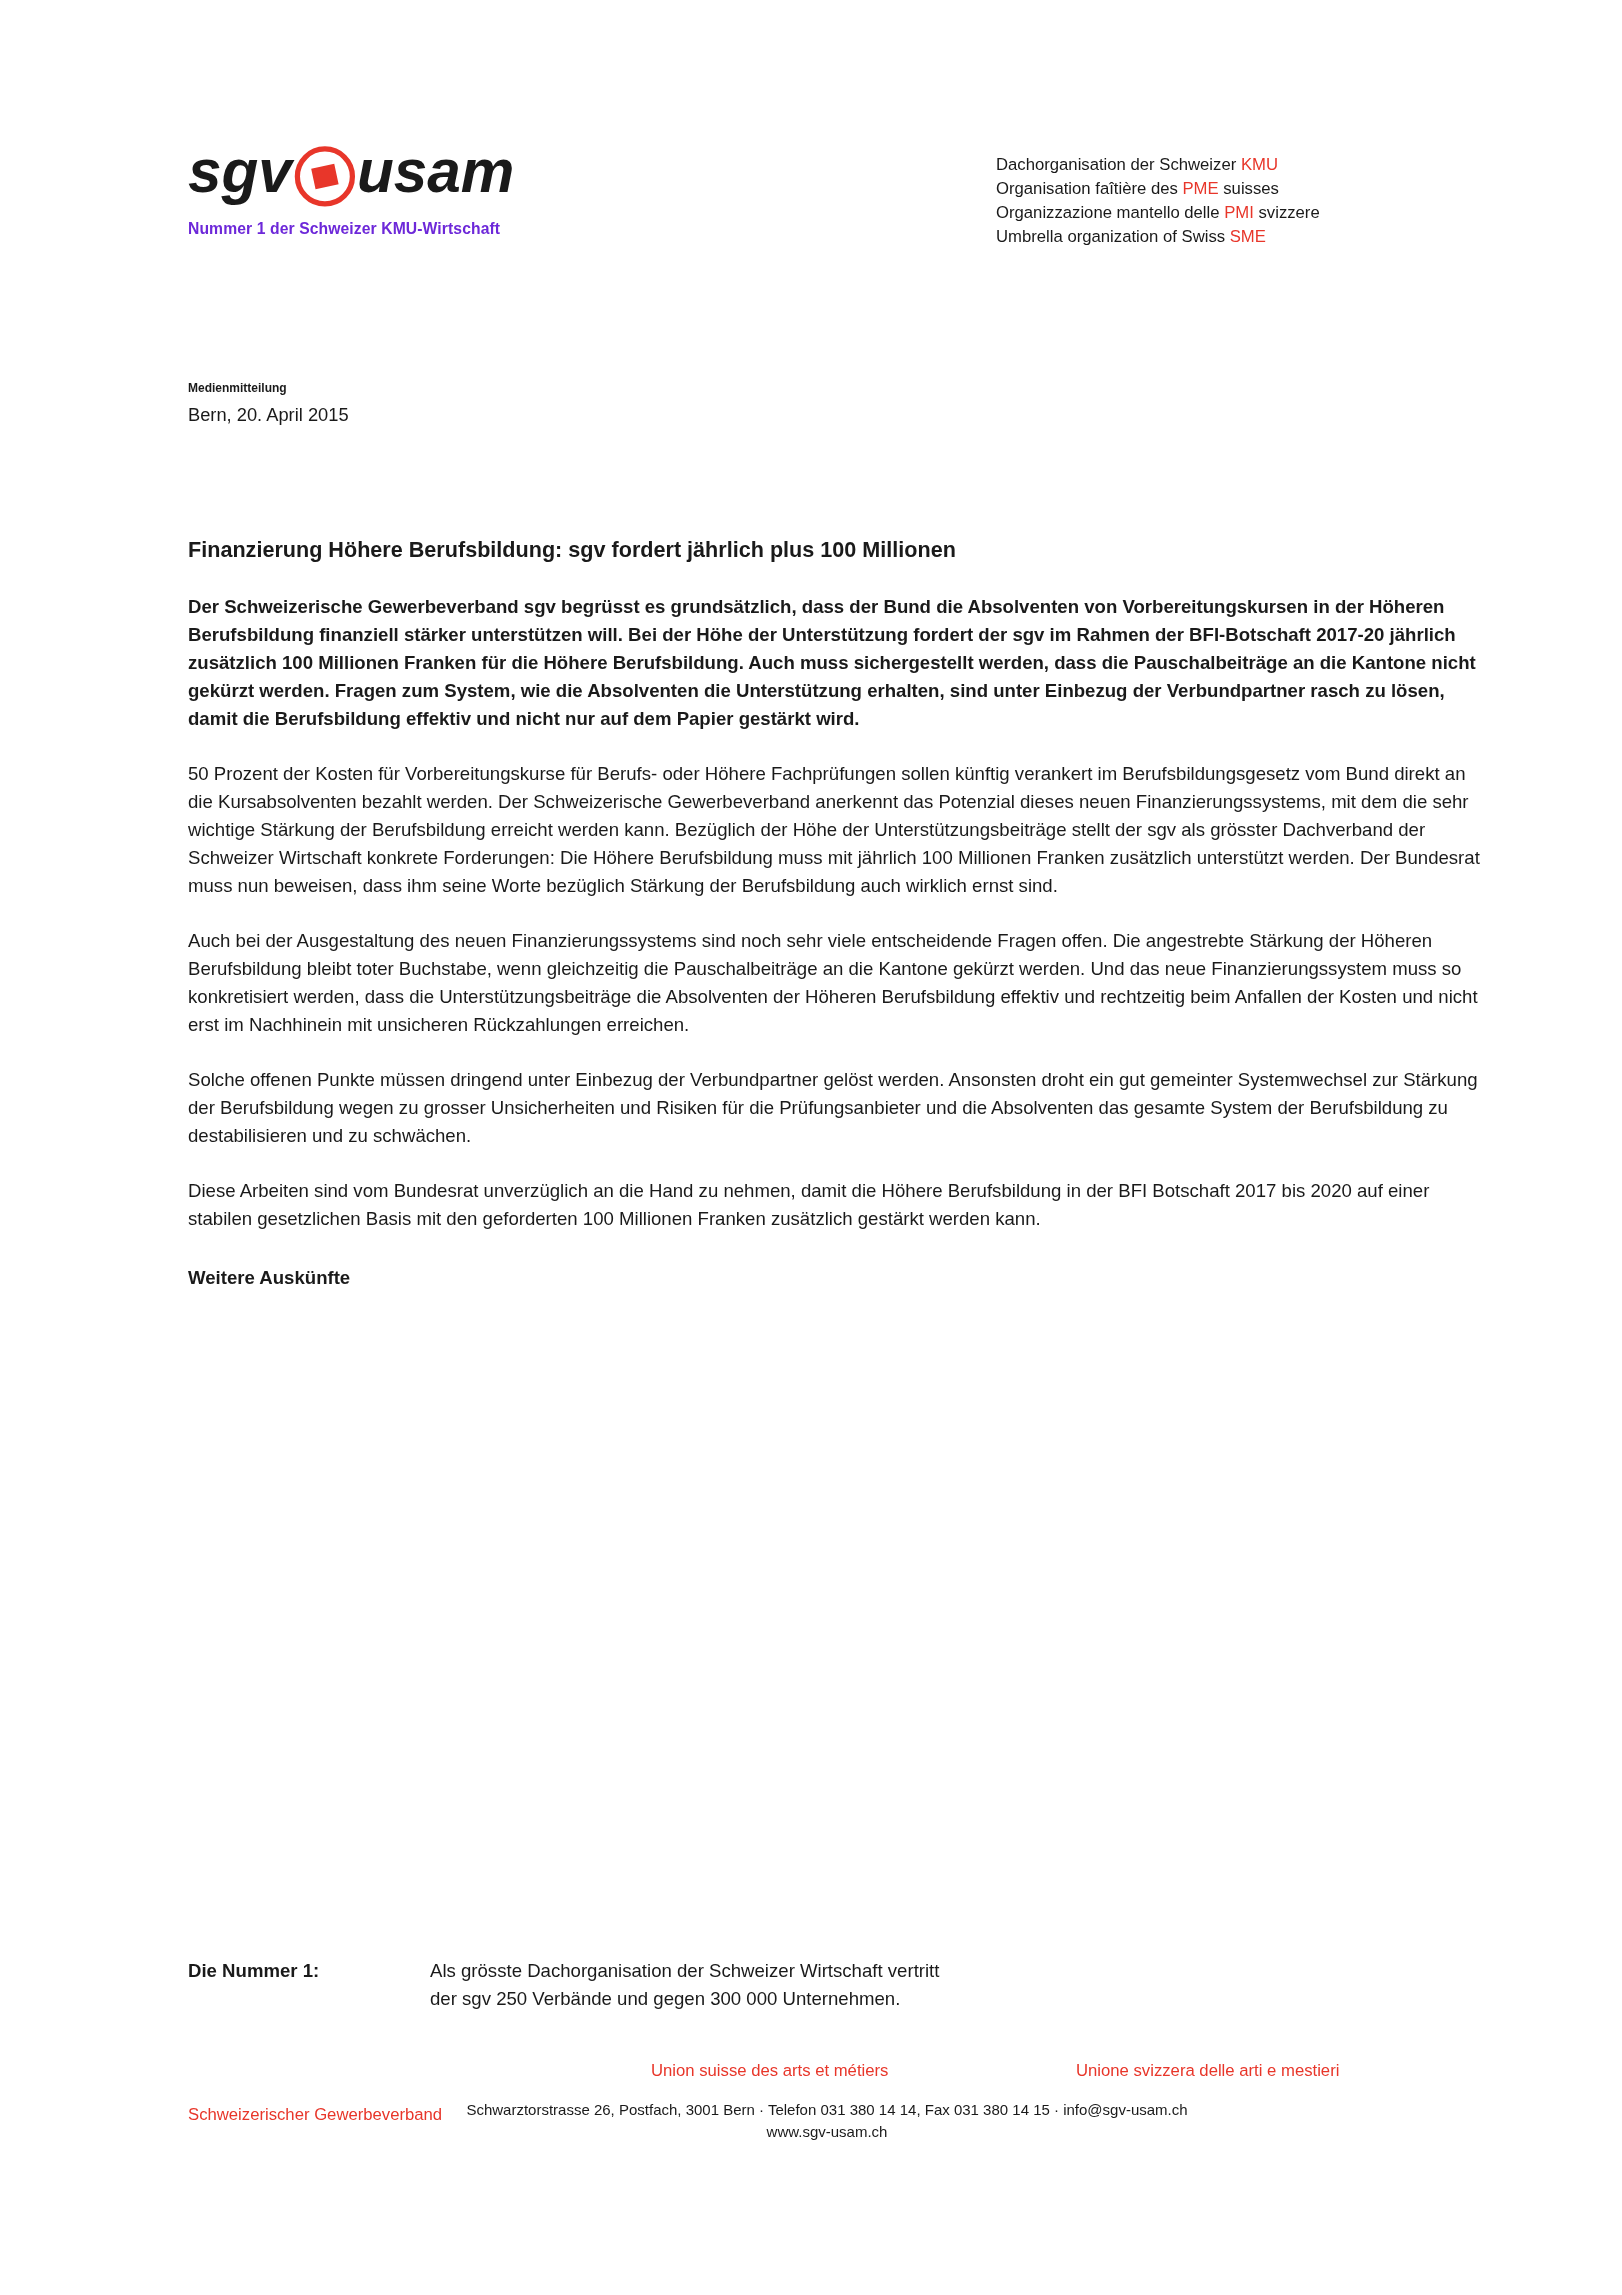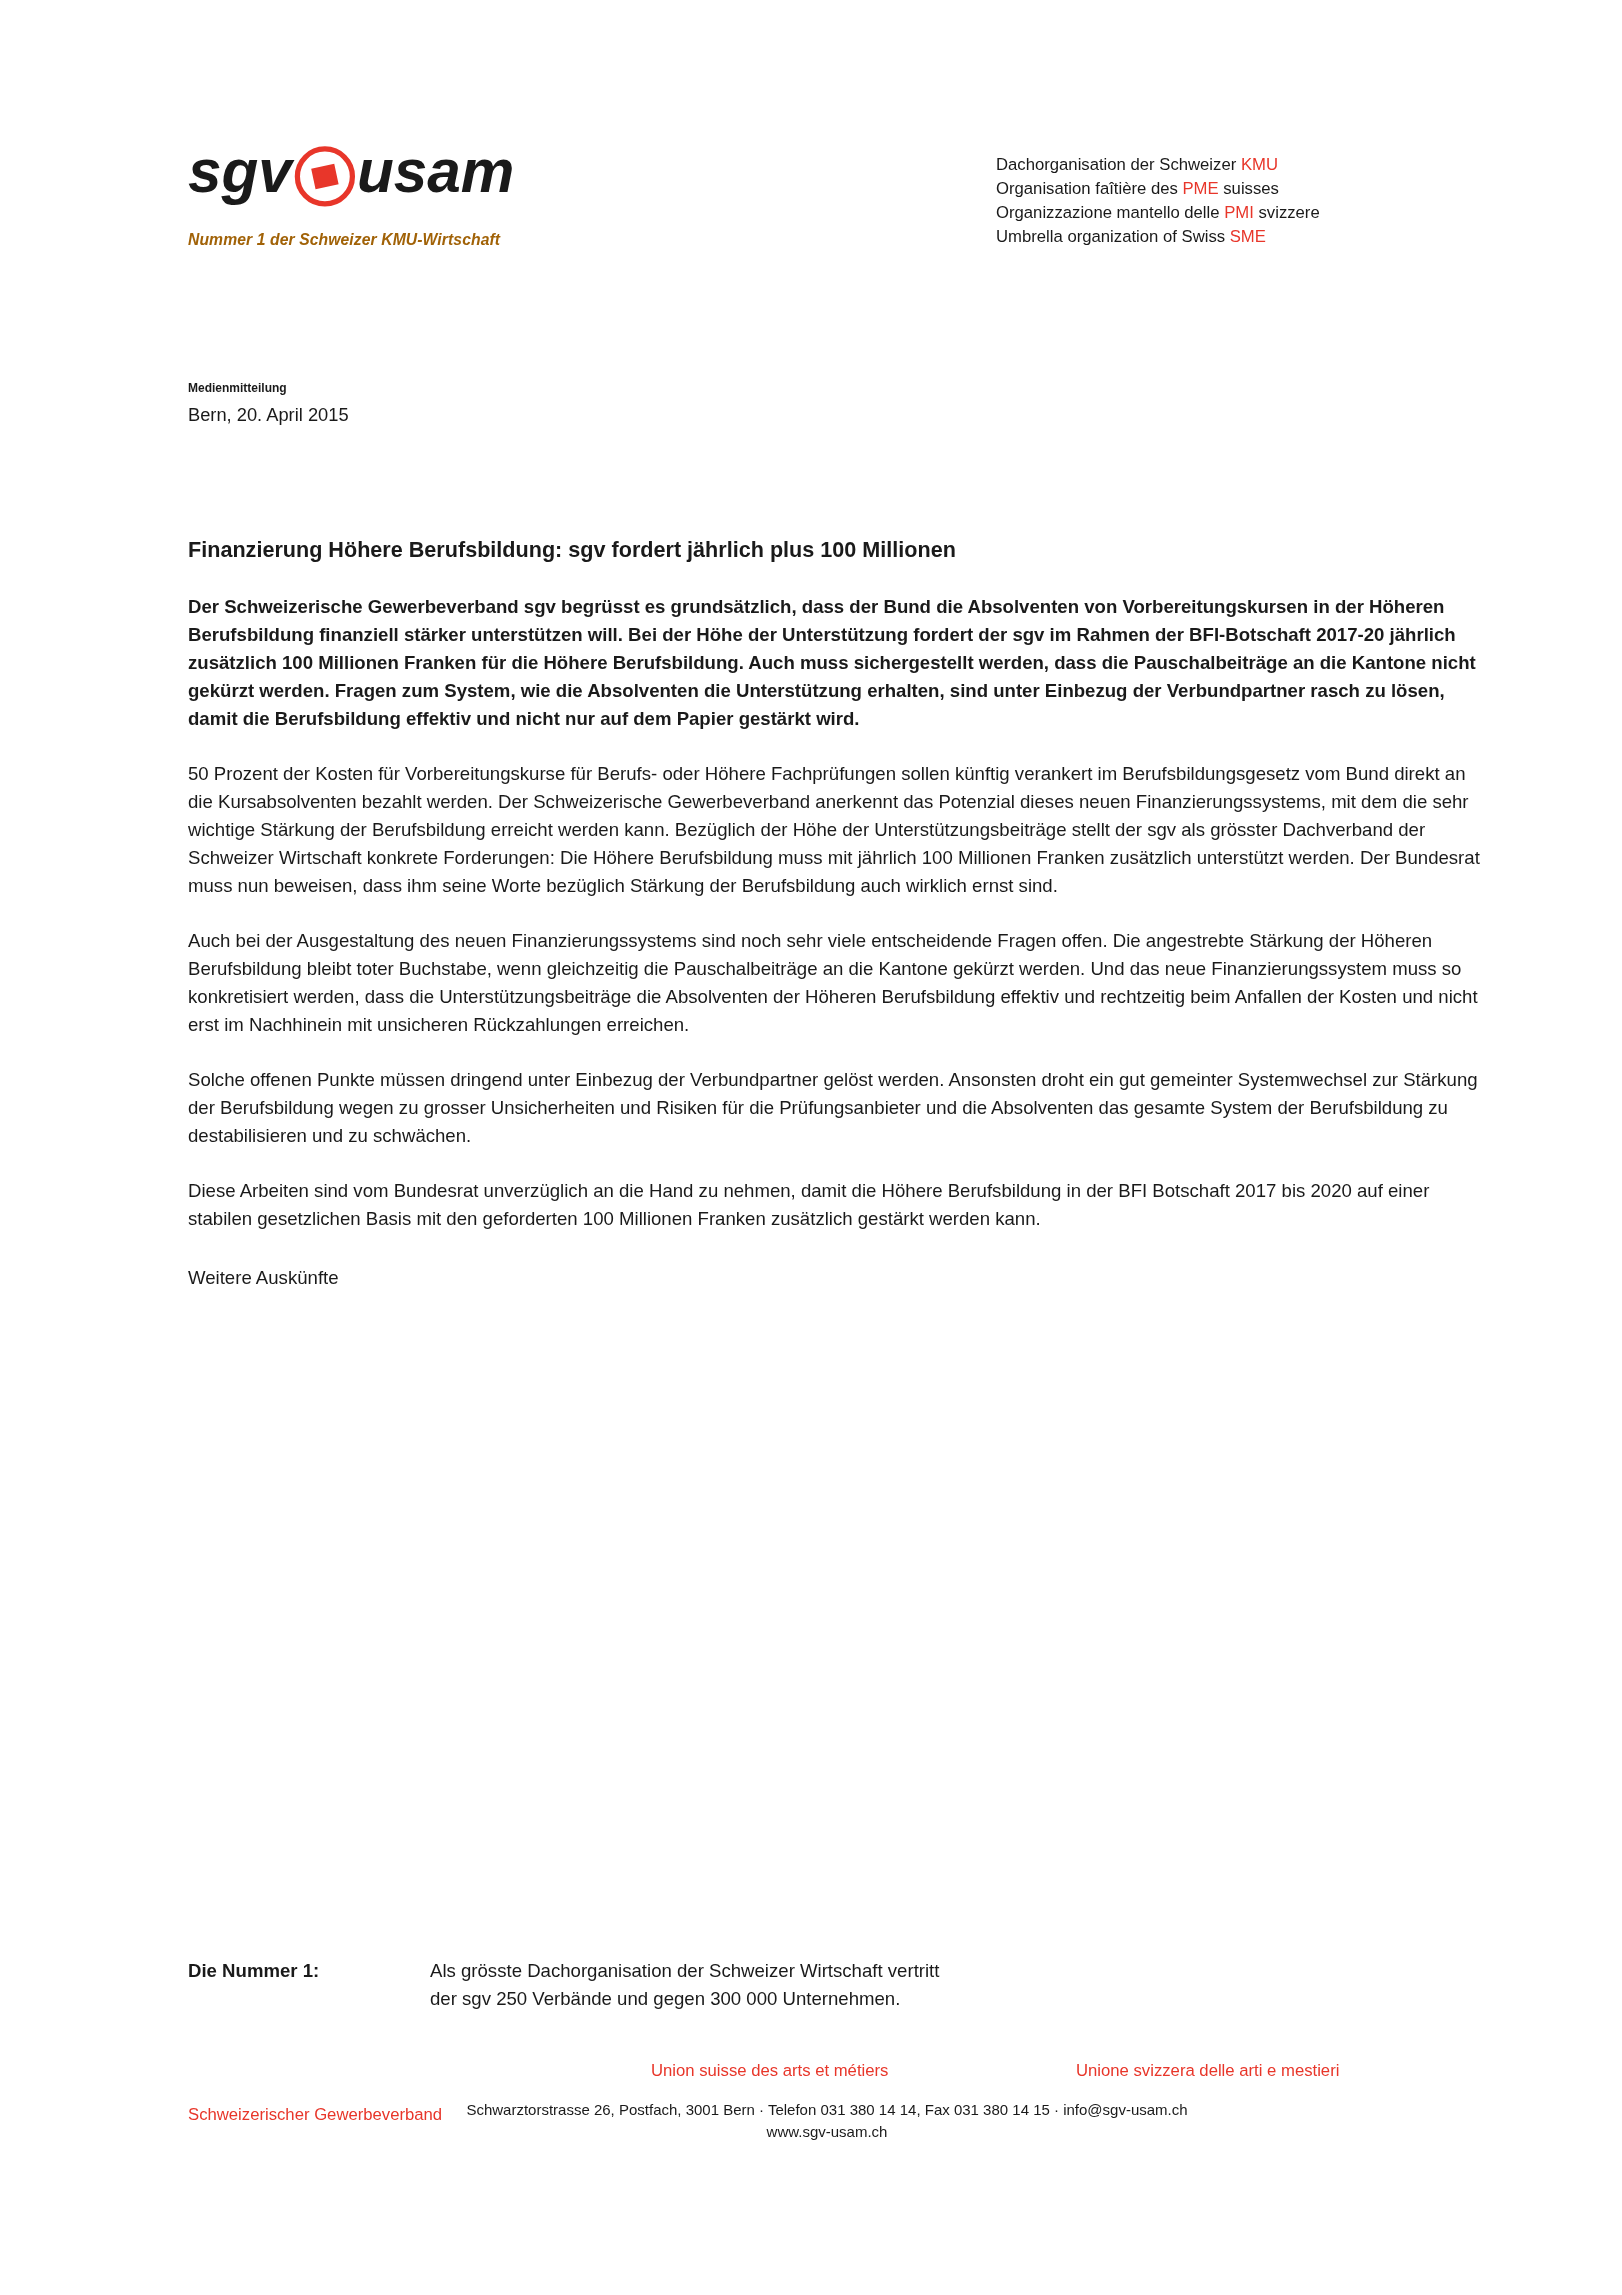"Nummer 1 der Schweizer KMU-Wirtschaft" .logo-tagline { color: #a16207 -> #6d28d9; font-style: italic -> none; margin-top: 21px -> 10px }
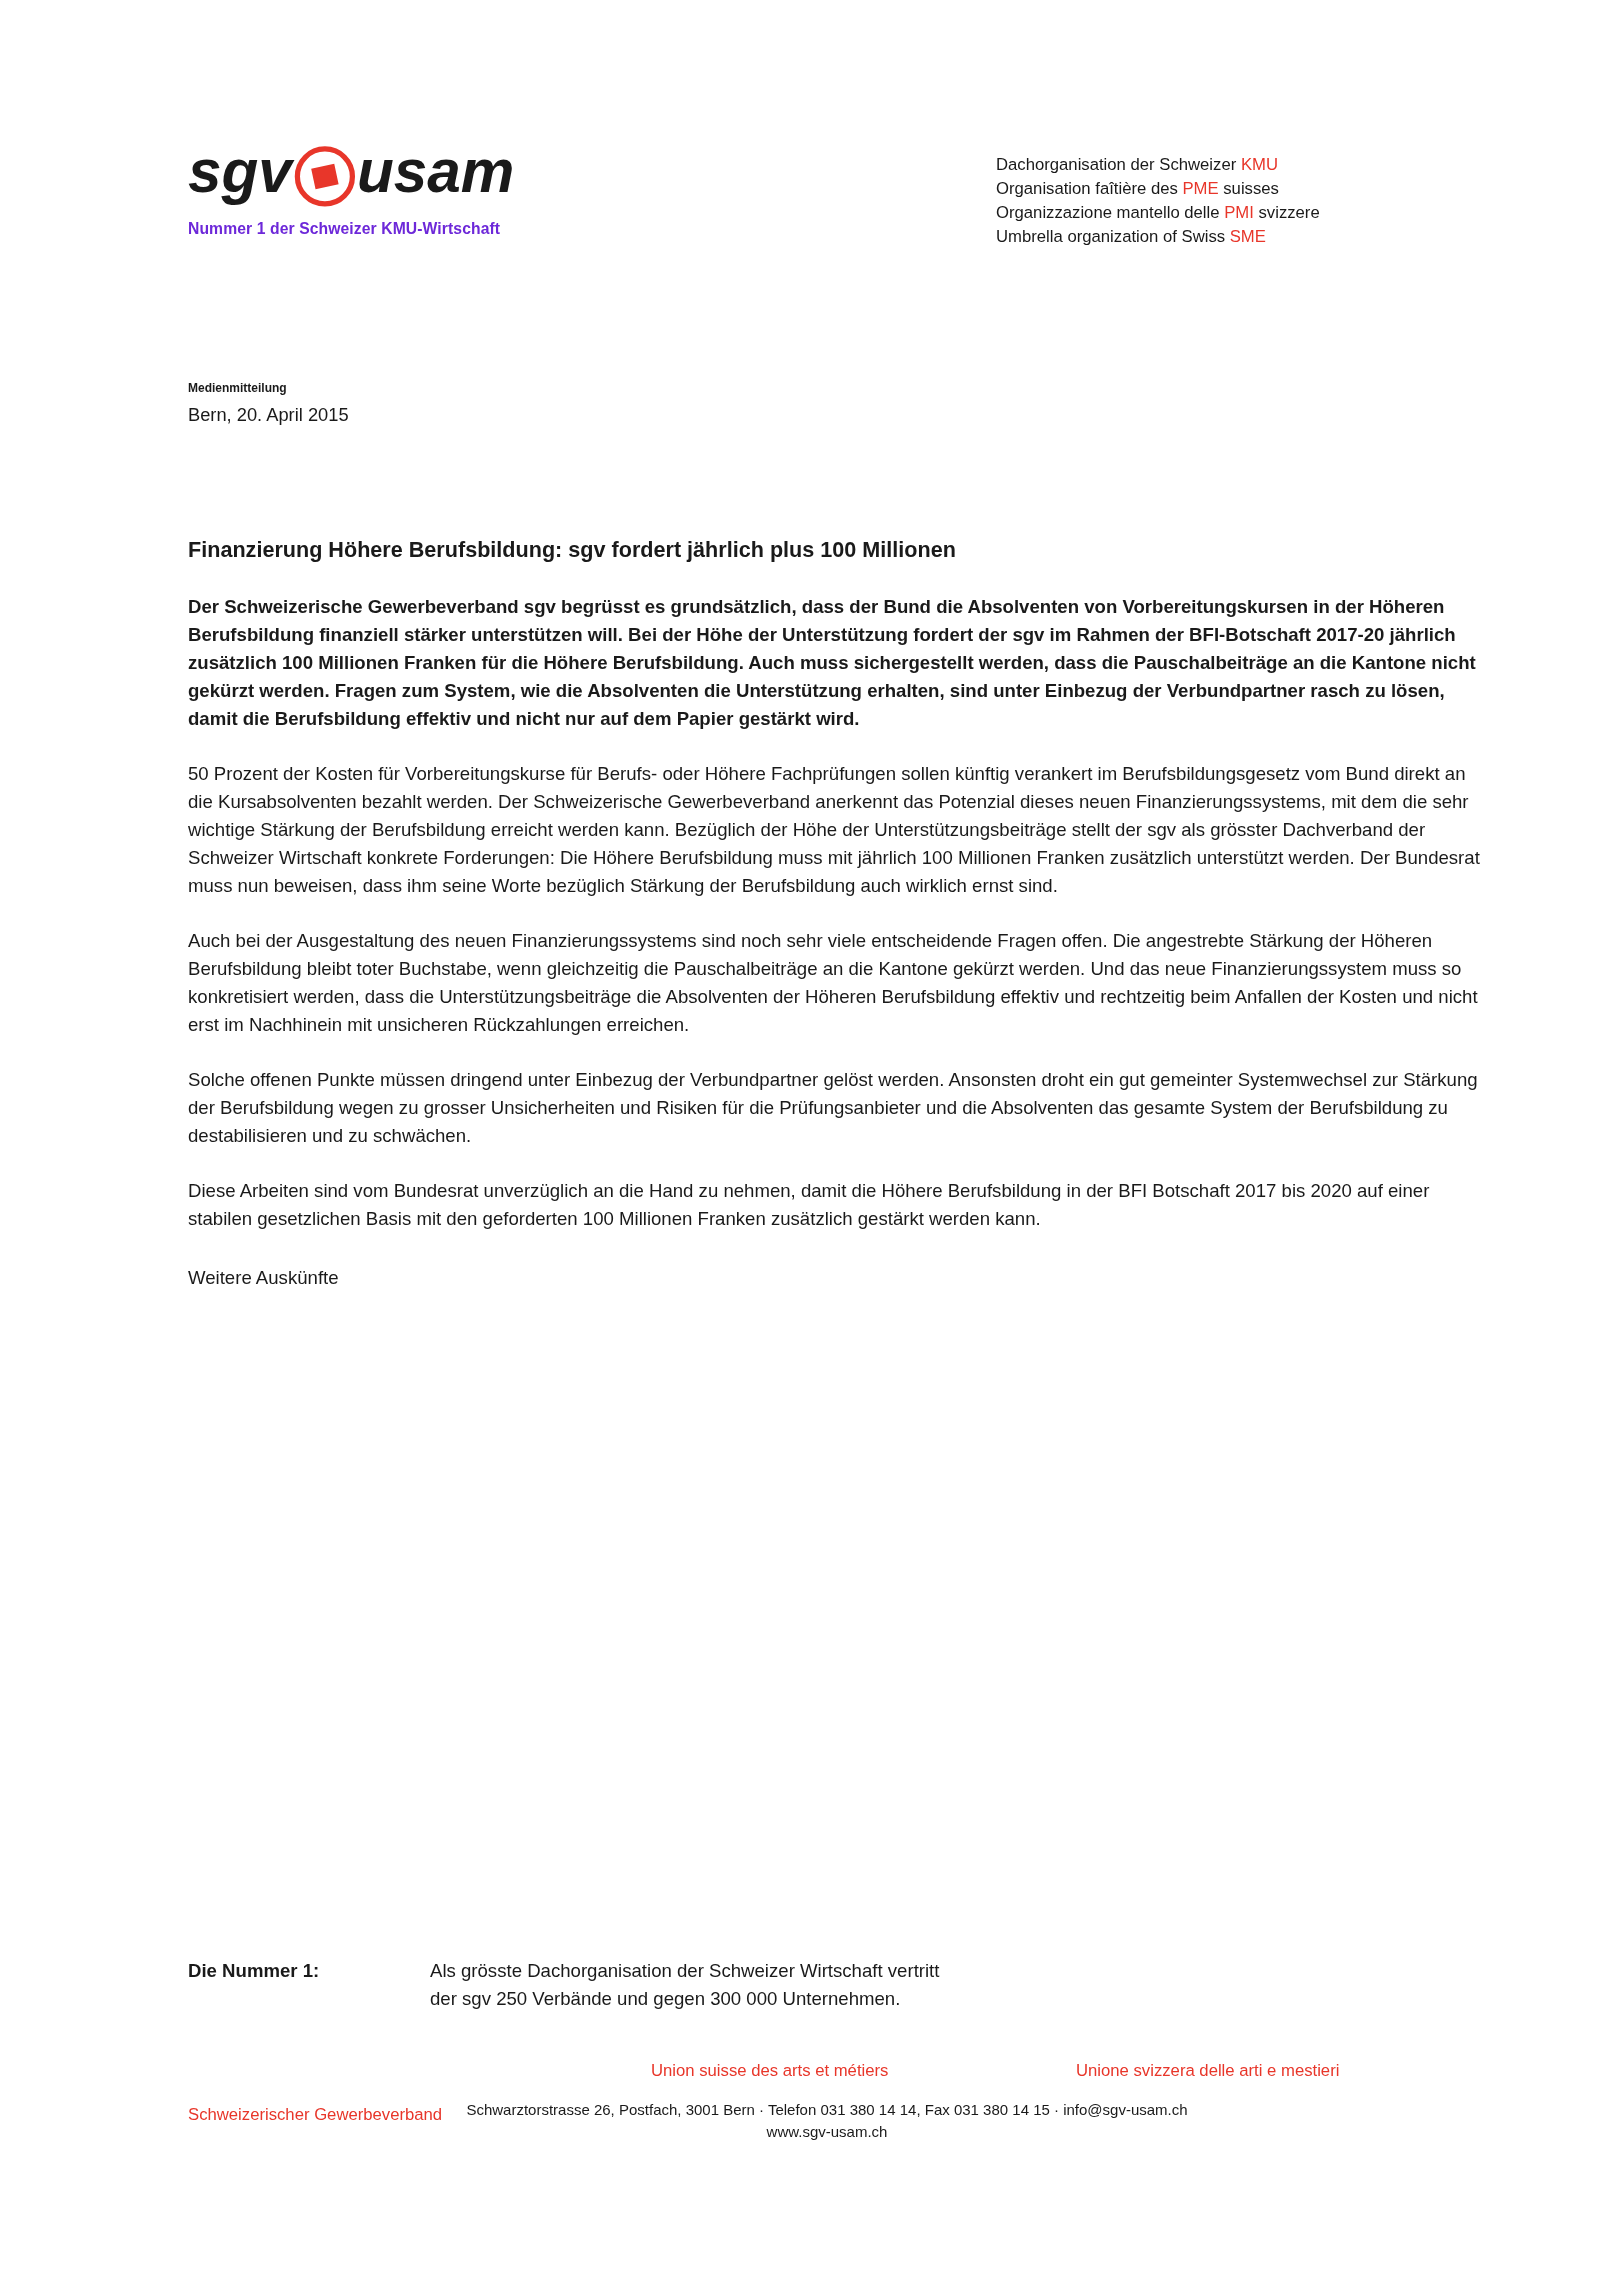"Weitere Auskünfte" .contacts-head { font-weight: normal -> bold }
